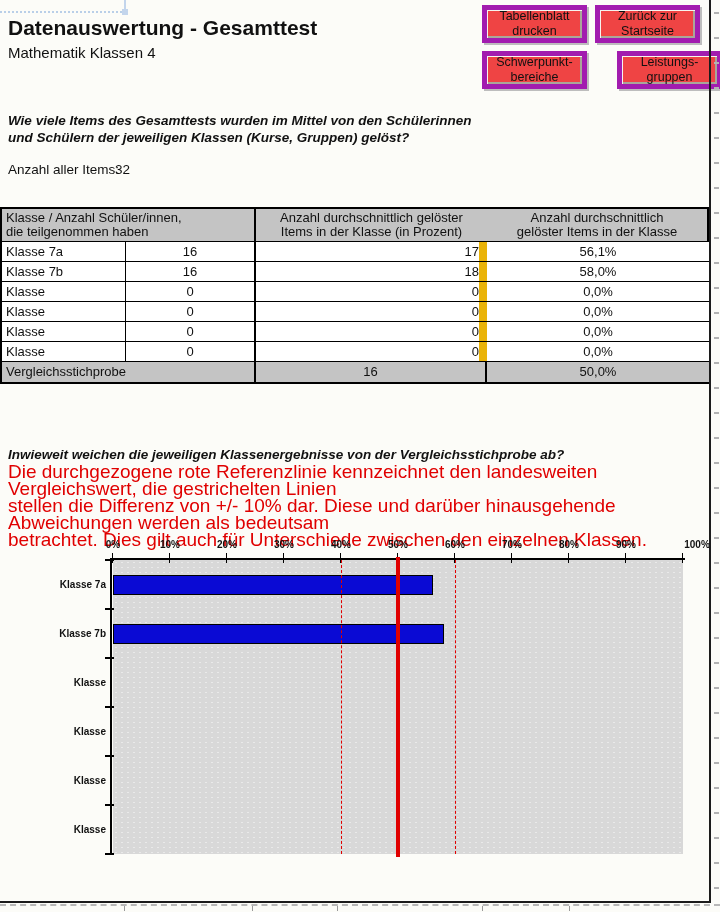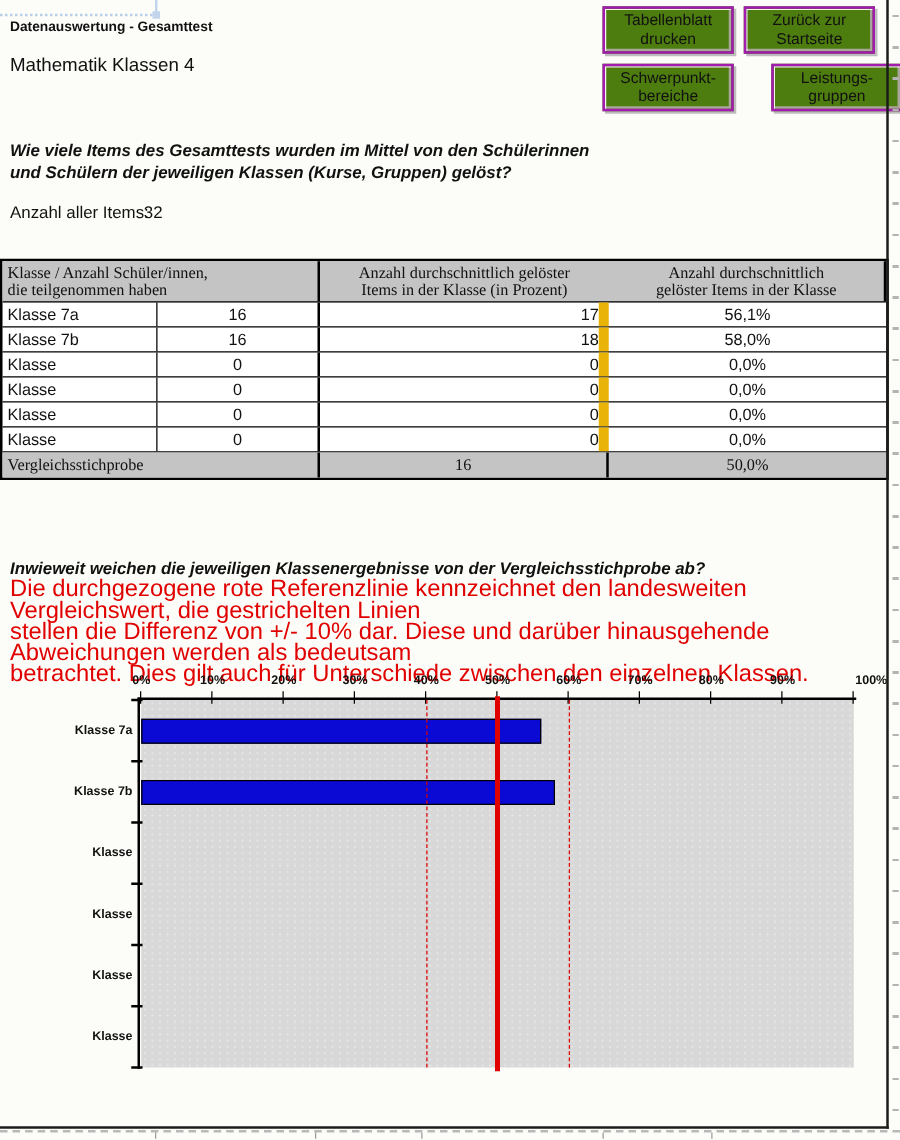"Datenauswertung - Gesamttest" .title { font-size: 11px -> 21px }
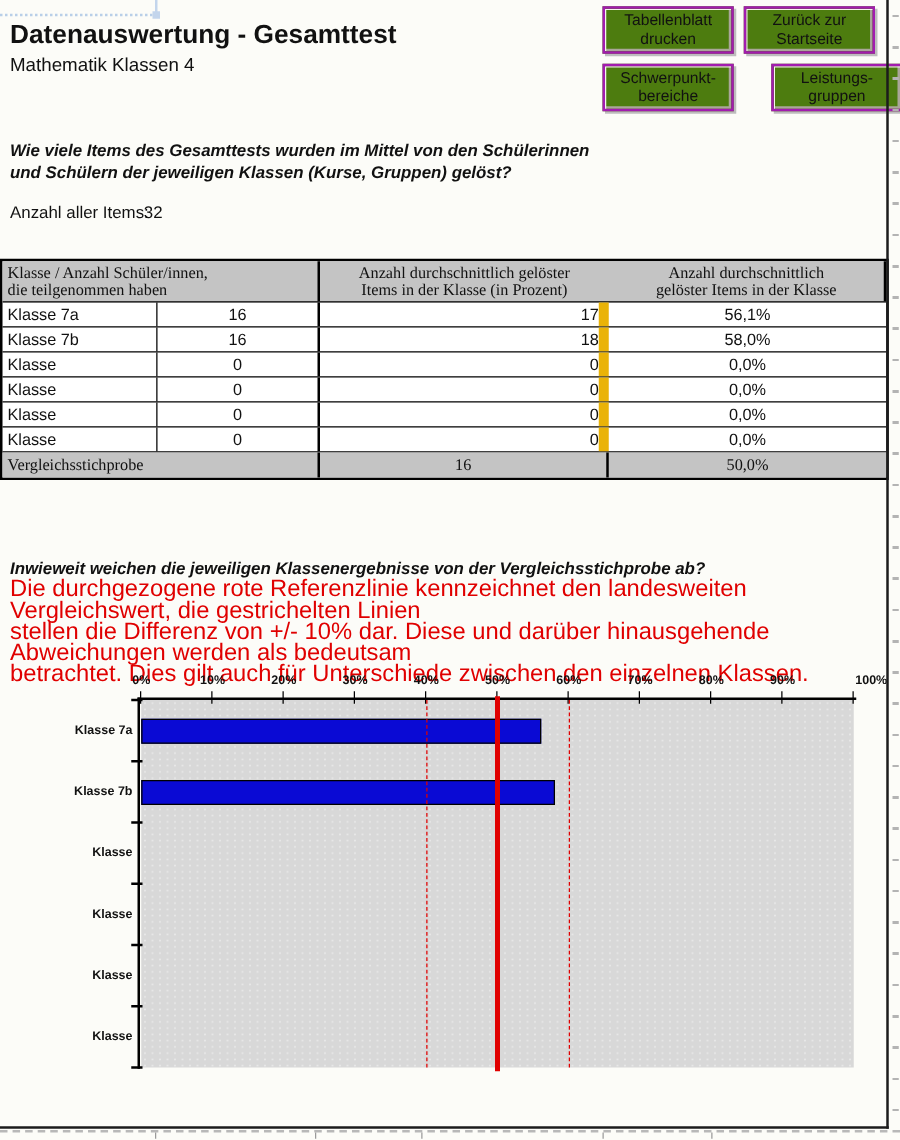"Tabellenblatt" .btn { background: #4d7c0f -> #ef4444; border: 2px solid #a21caf -> 5px solid #a21caf }
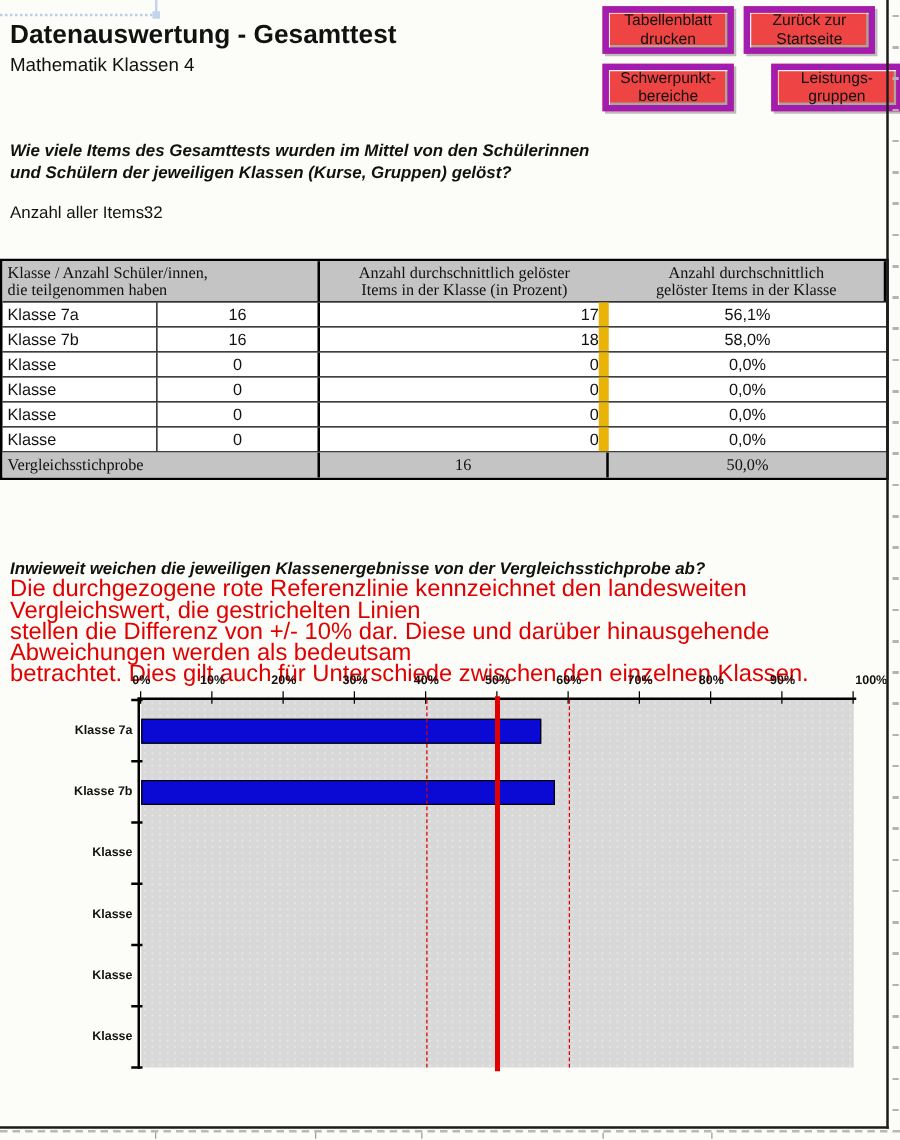"Klasse / Anzahl Schüler/innen," .thead,.tfoot { font-family: Liberation Serif, serif -> none }
